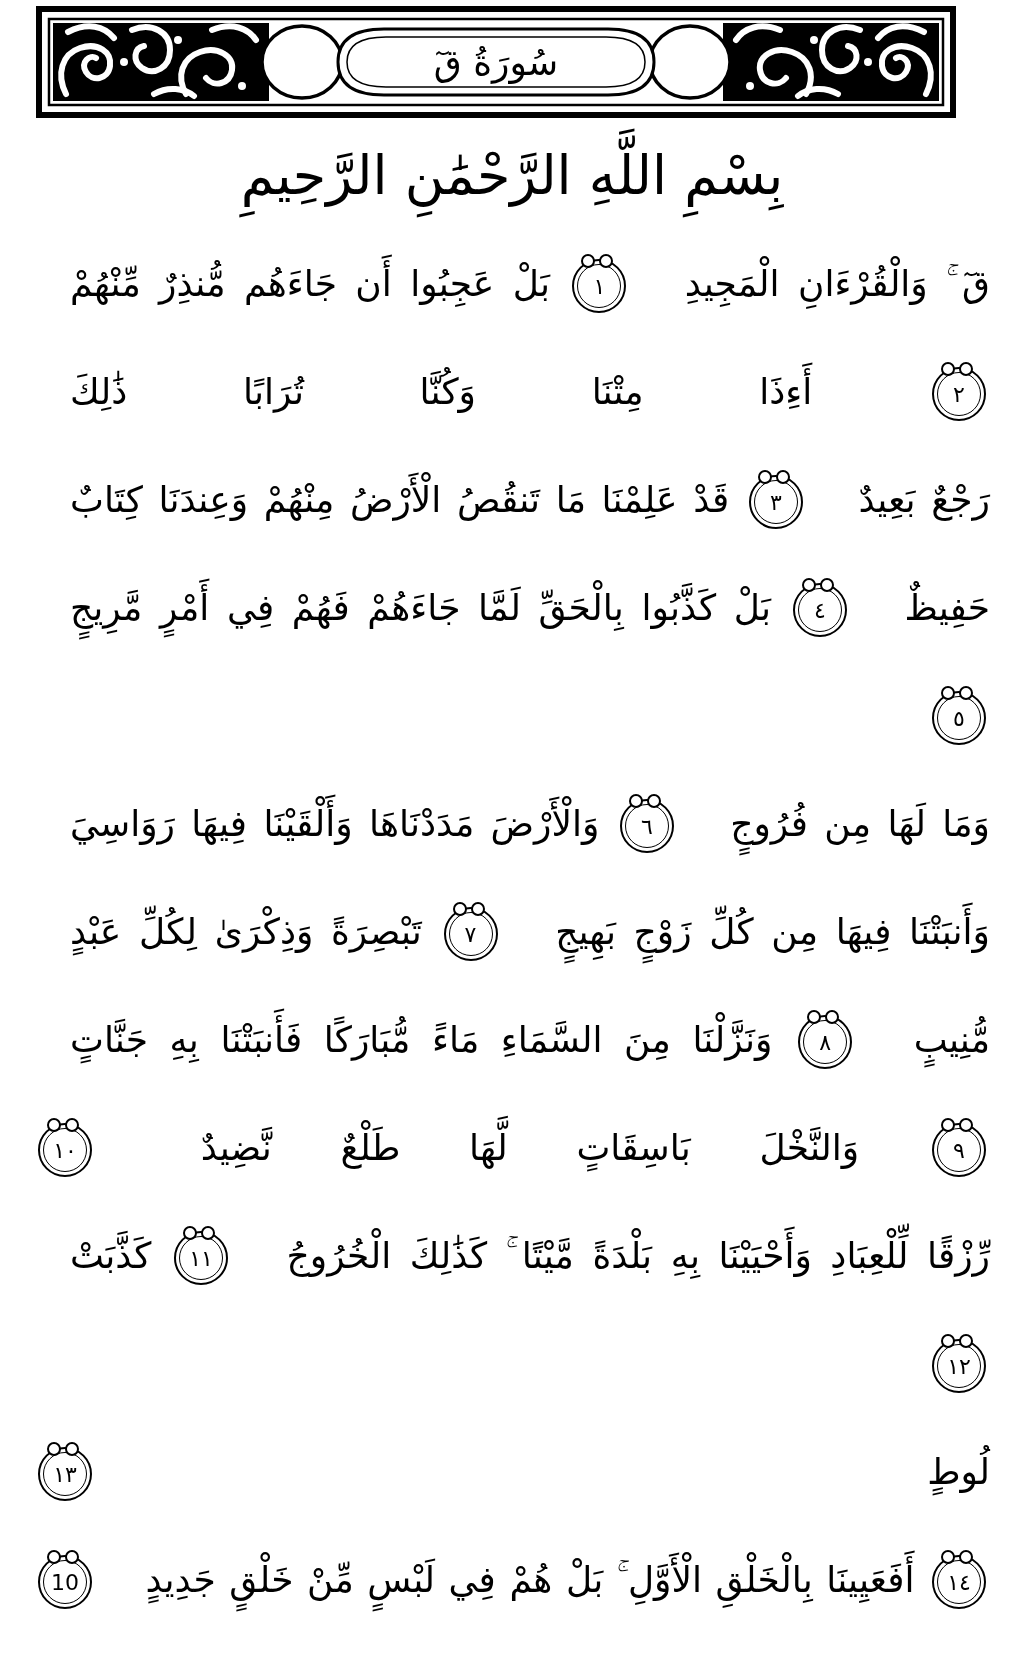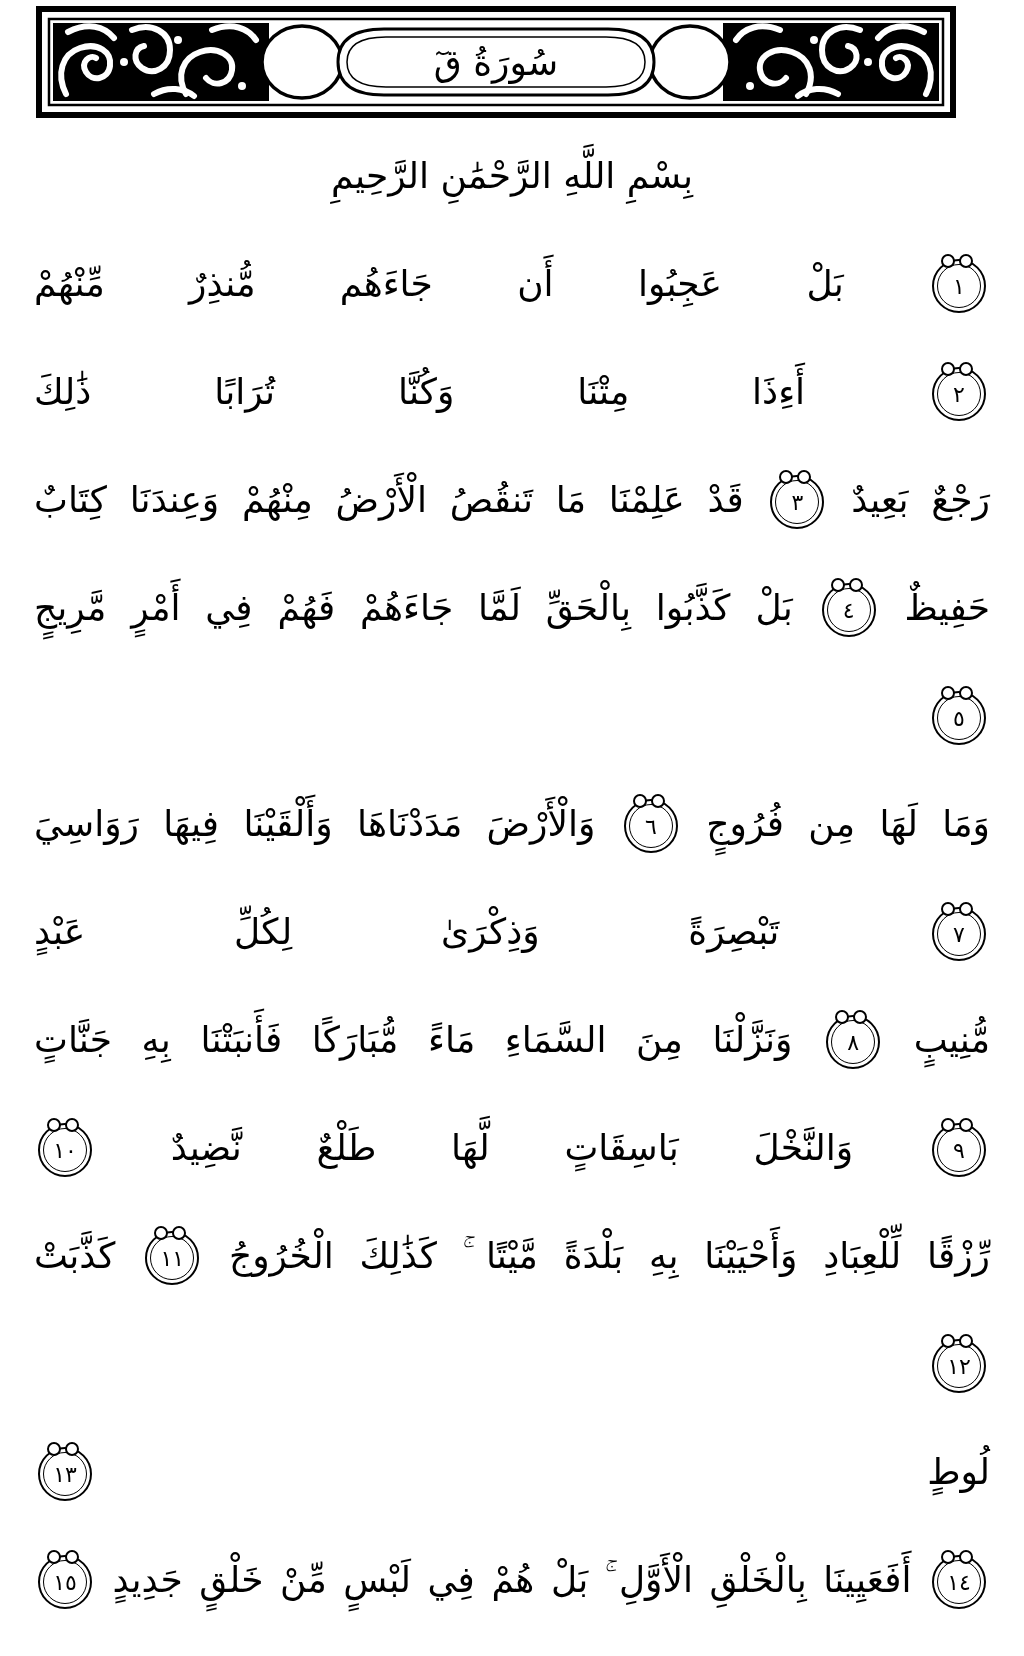"بِسْمِ اللَّهِ الرَّحْمَٰنِ الرَّحِيمِ" .bismillah { font-size: 36px -> 54px }
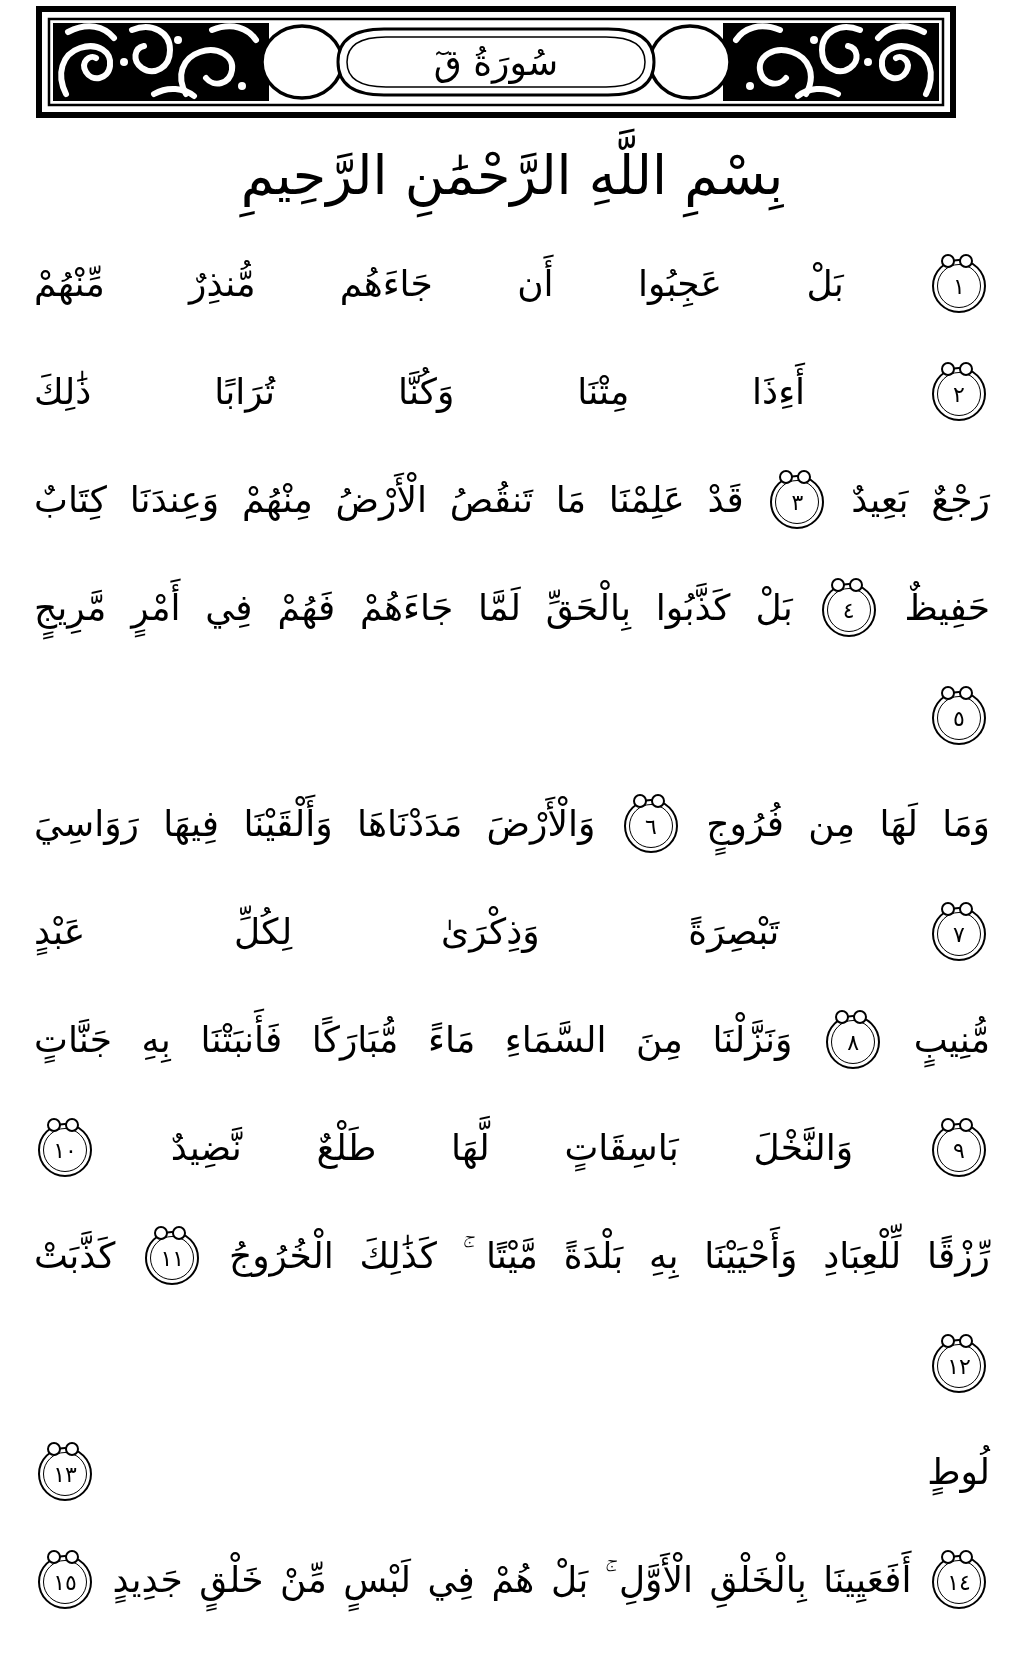"بَلْ عَجِبُوا أَن جَاءَهُم مُّنذِرٌ" .vtext { margin-left: none -> 36px }
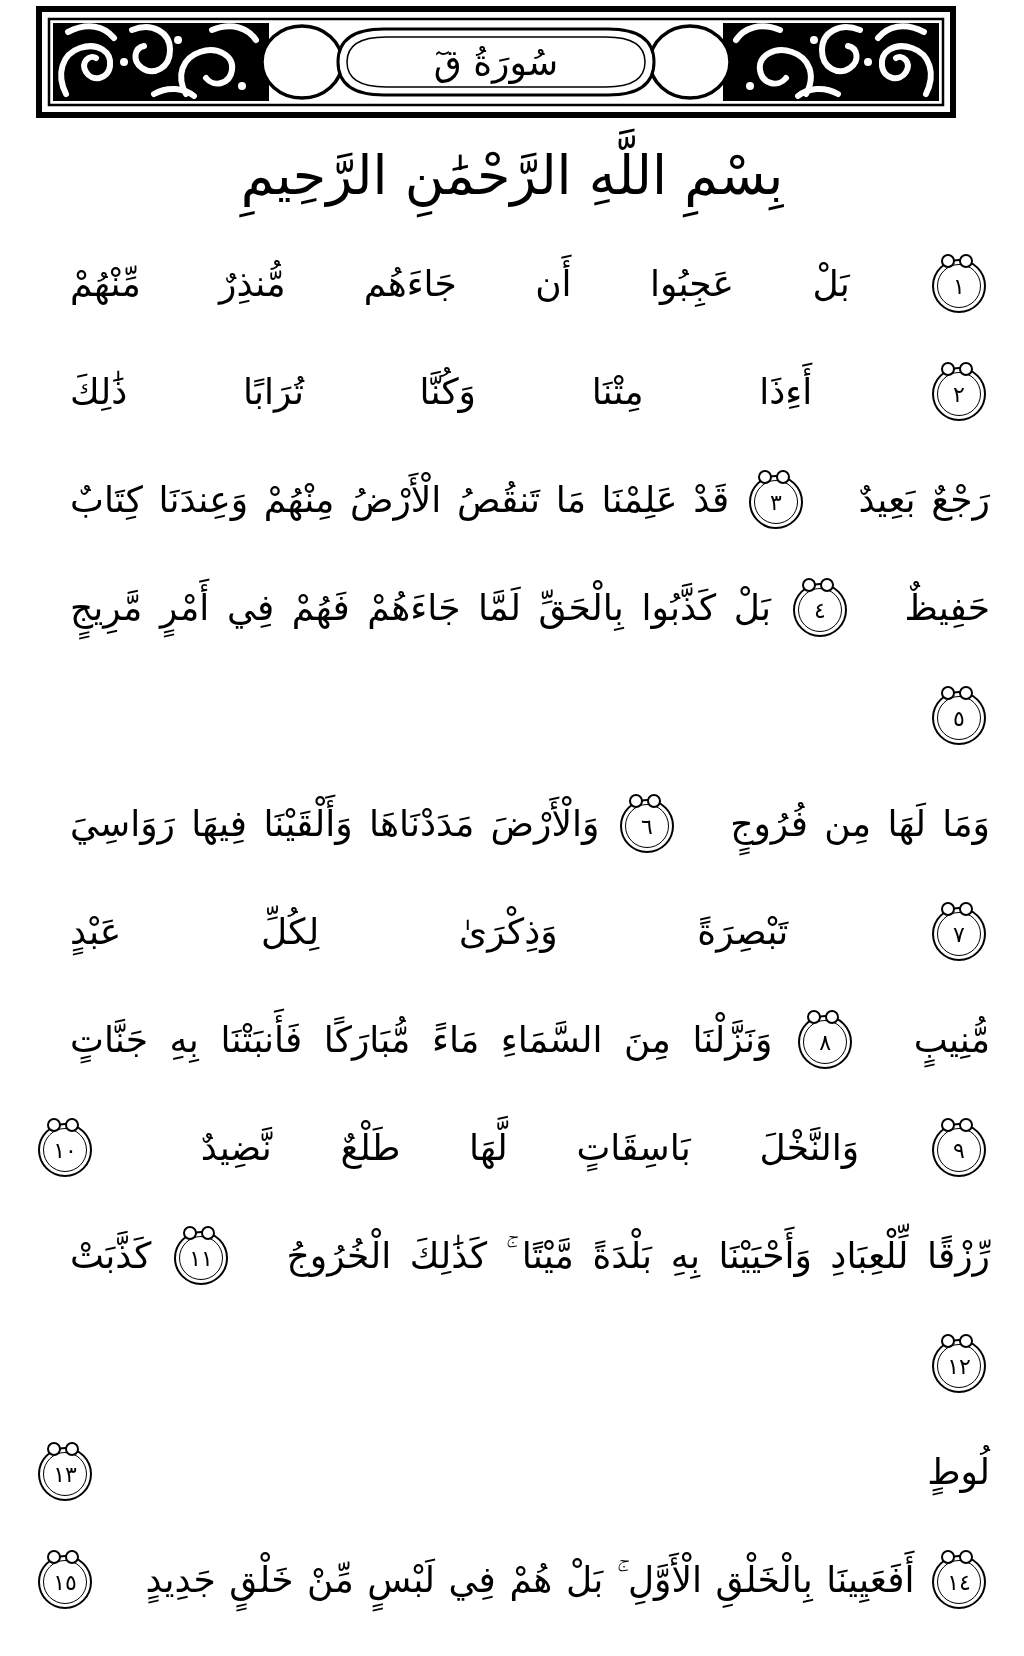"قٓ ۚ وَالْقُرْءَانِ الْمَجِيدِ" span.vtext { html: none -> <span>قٓ ۚ وَالْقُرْءَانِ الْمَجِيدِ</span> }
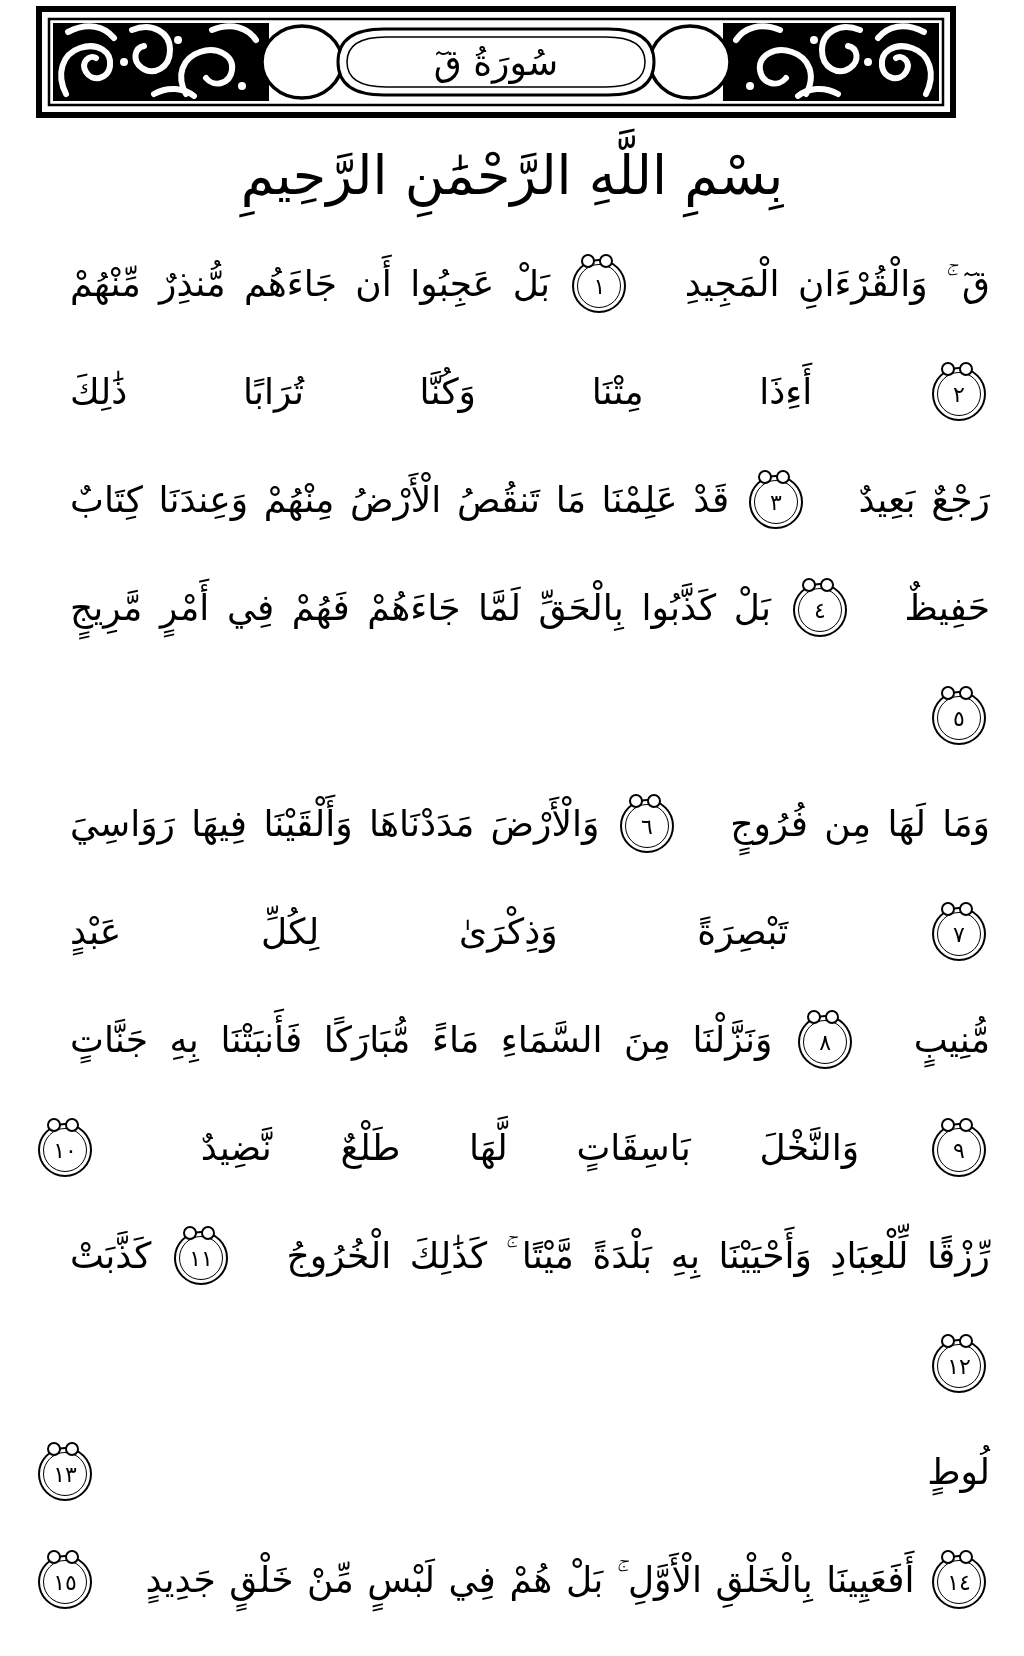"وَأَنبَتْنَا فِيهَا مِن كُلِّ زَوْجٍ" span.vtext { html: none -> <span>وَأَنبَتْنَا فِيهَا مِن كُلِّ زَوْجٍ بَهِيجٍ</span> }
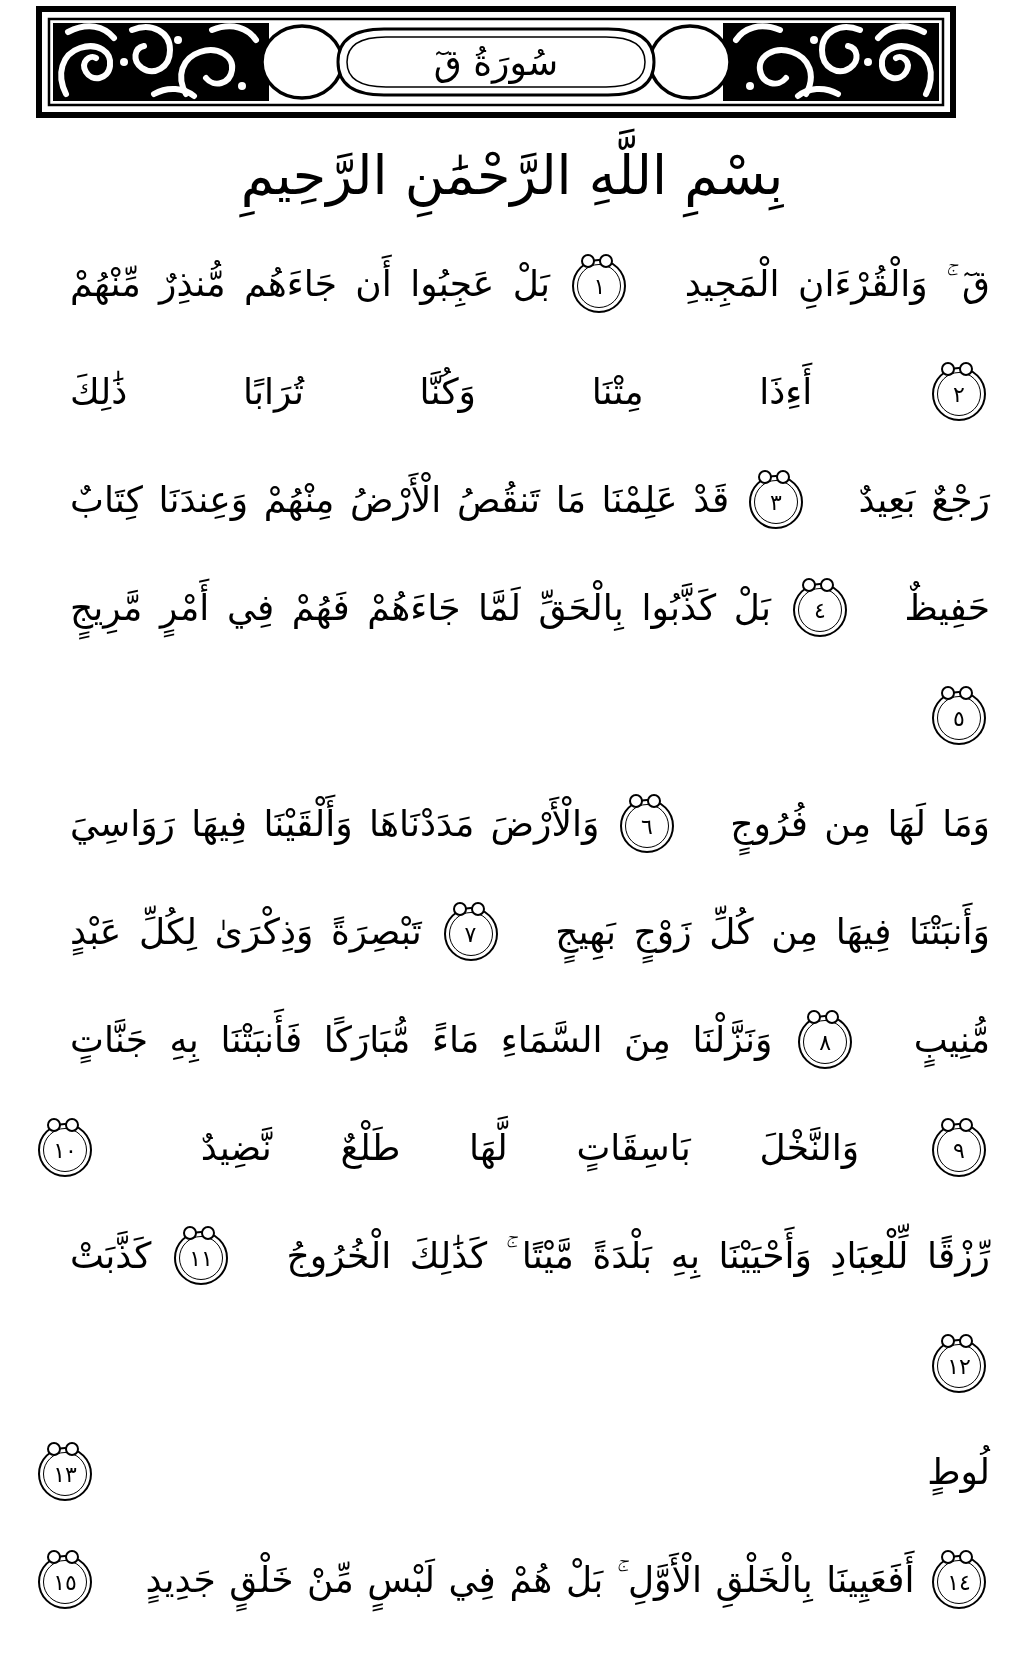"١٥" span.ayah-n { text: ١٥ -> 10 }
